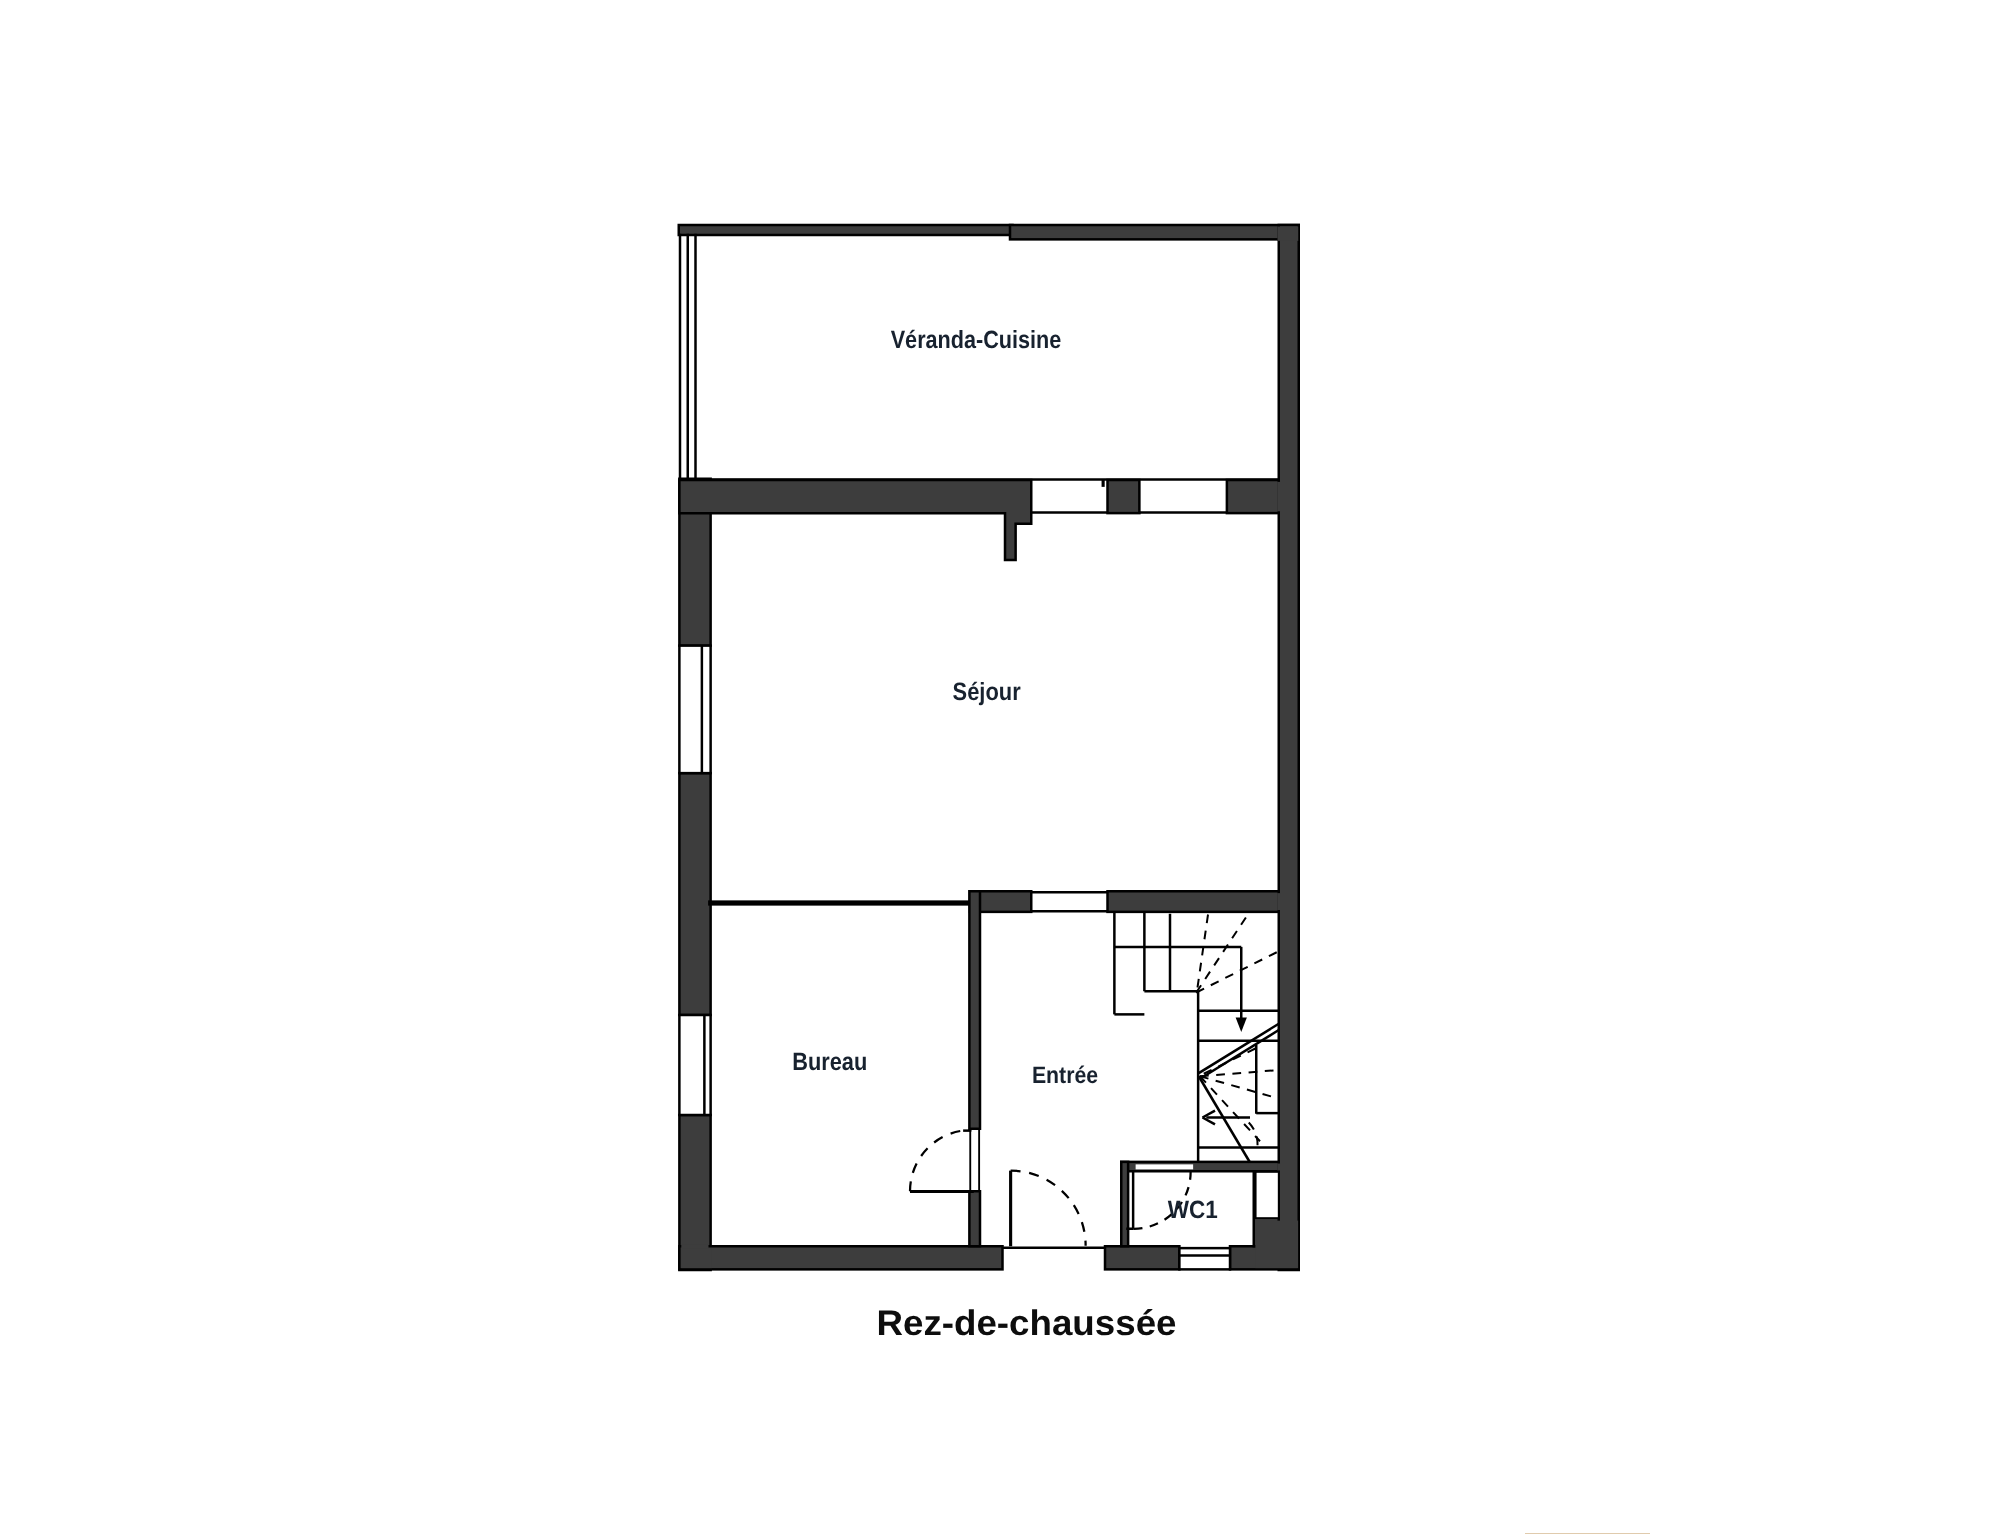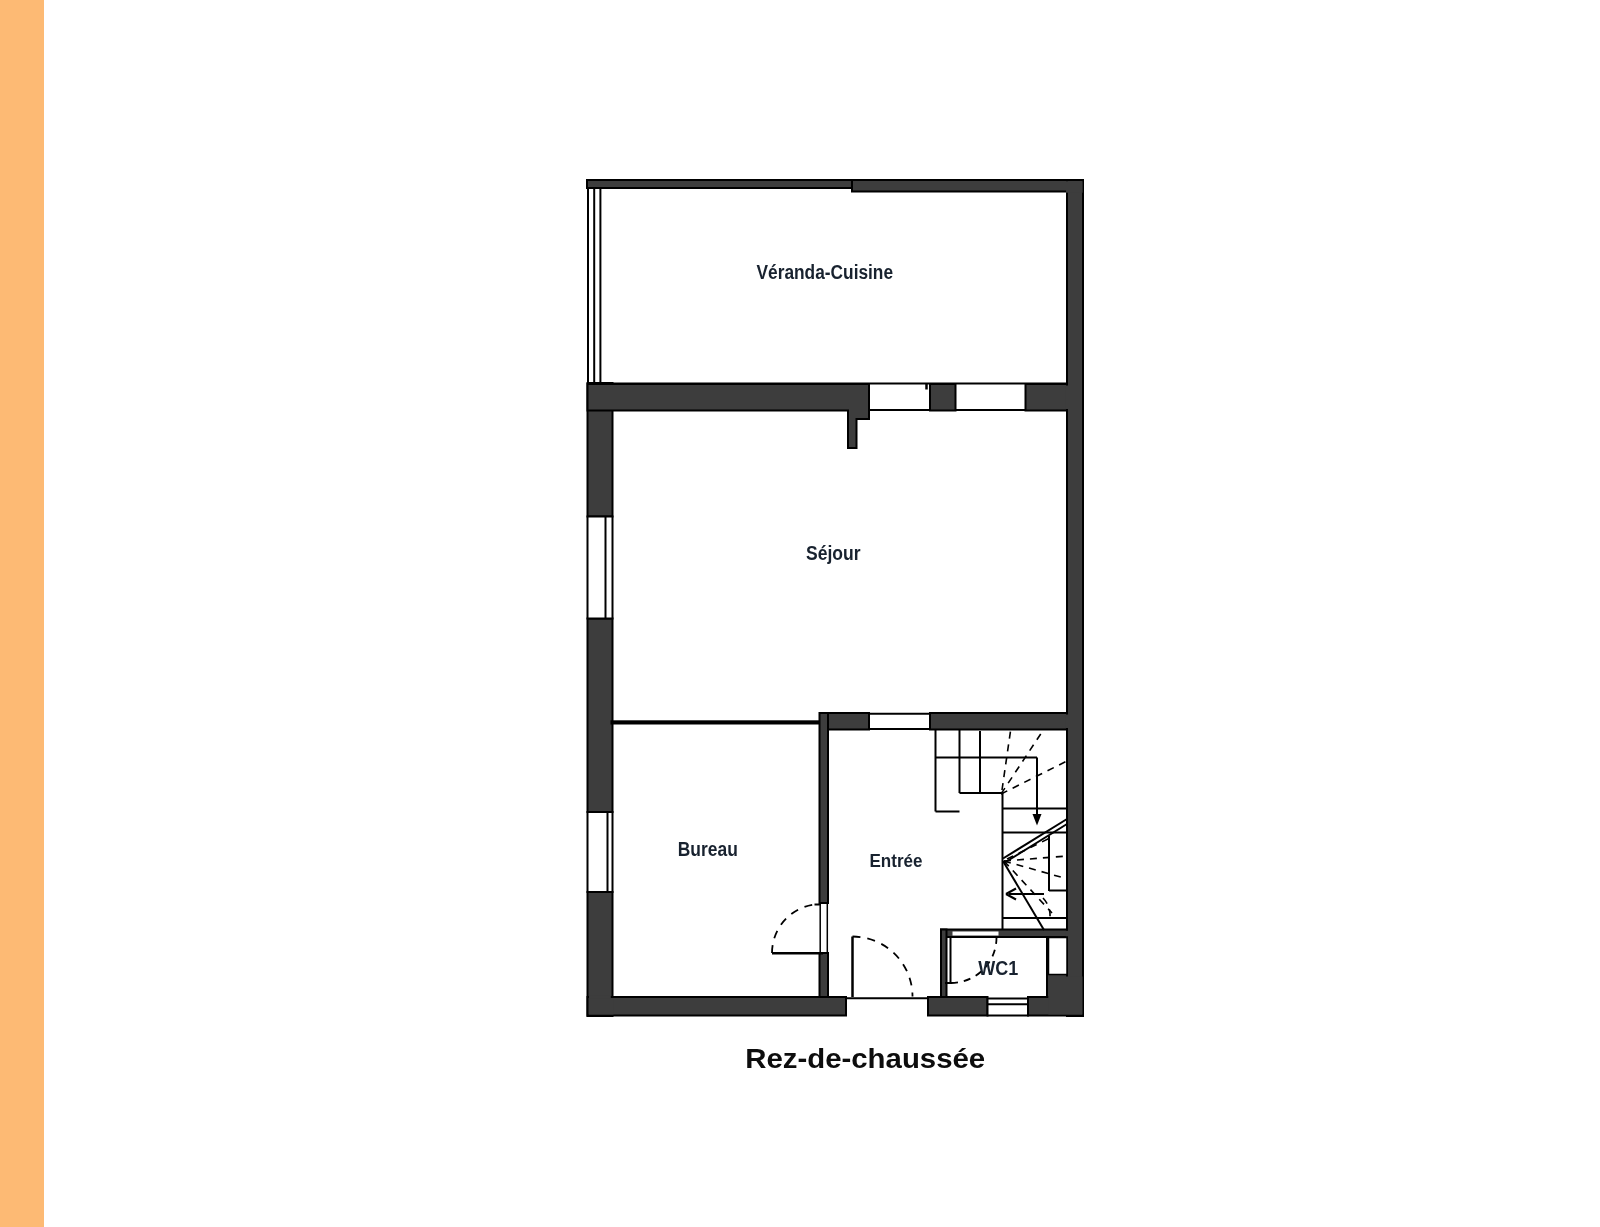"Véranda-Cuisine" .page { background: #fdba74 -> #a16207; padding-left: 44px -> none }
